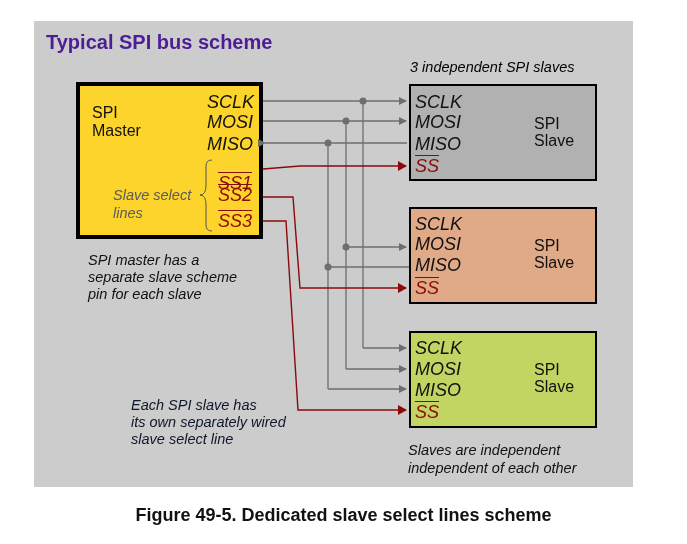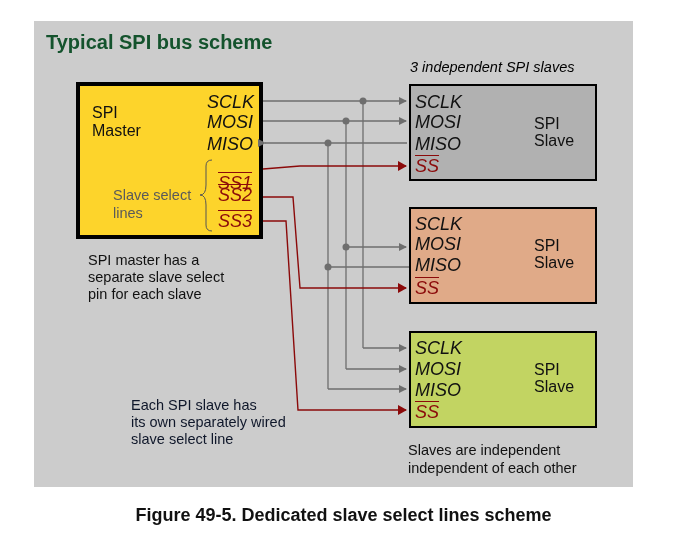"Typical SPI bus scheme" .title { color: #14532d -> #4c1d95 }
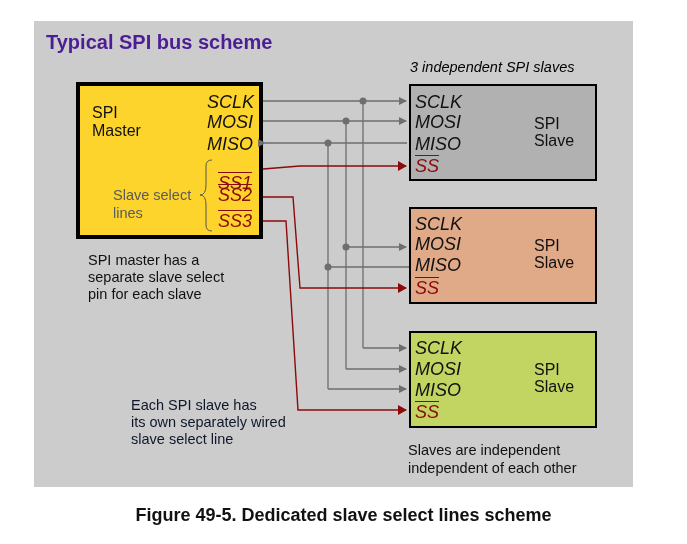"Slave select" .note { font-style: none -> italic }
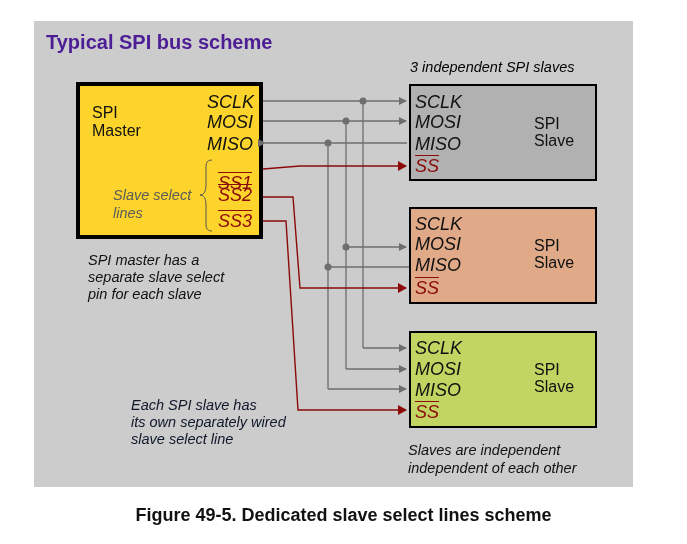"separate slave select" div.note { text: select -> scheme }
